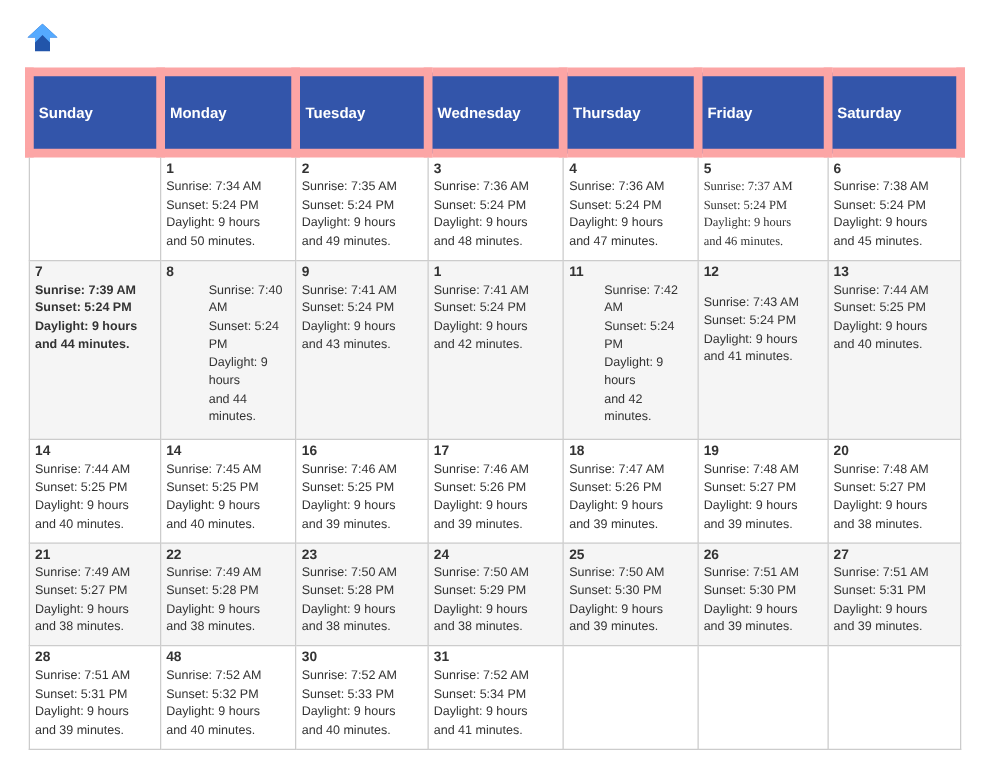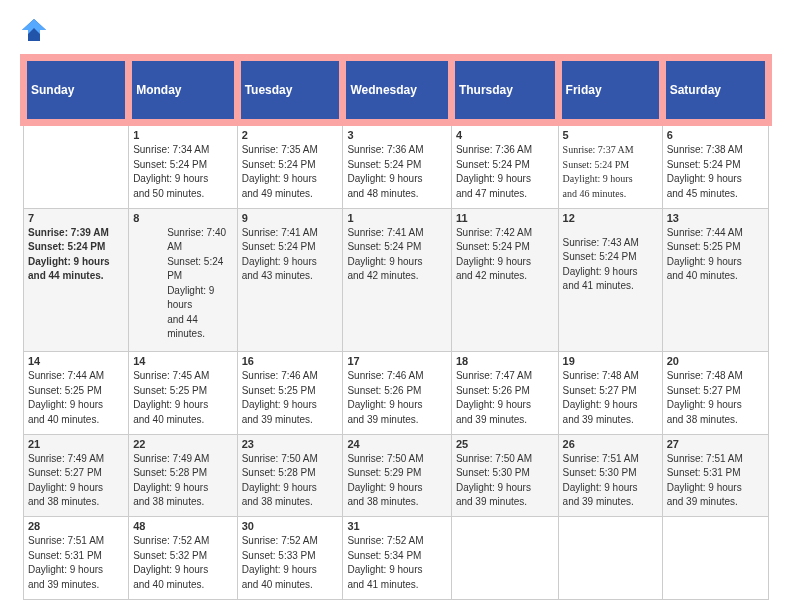"Sunrise: 7:42 AM" div.day-info { margin-left: none -> 28px }
